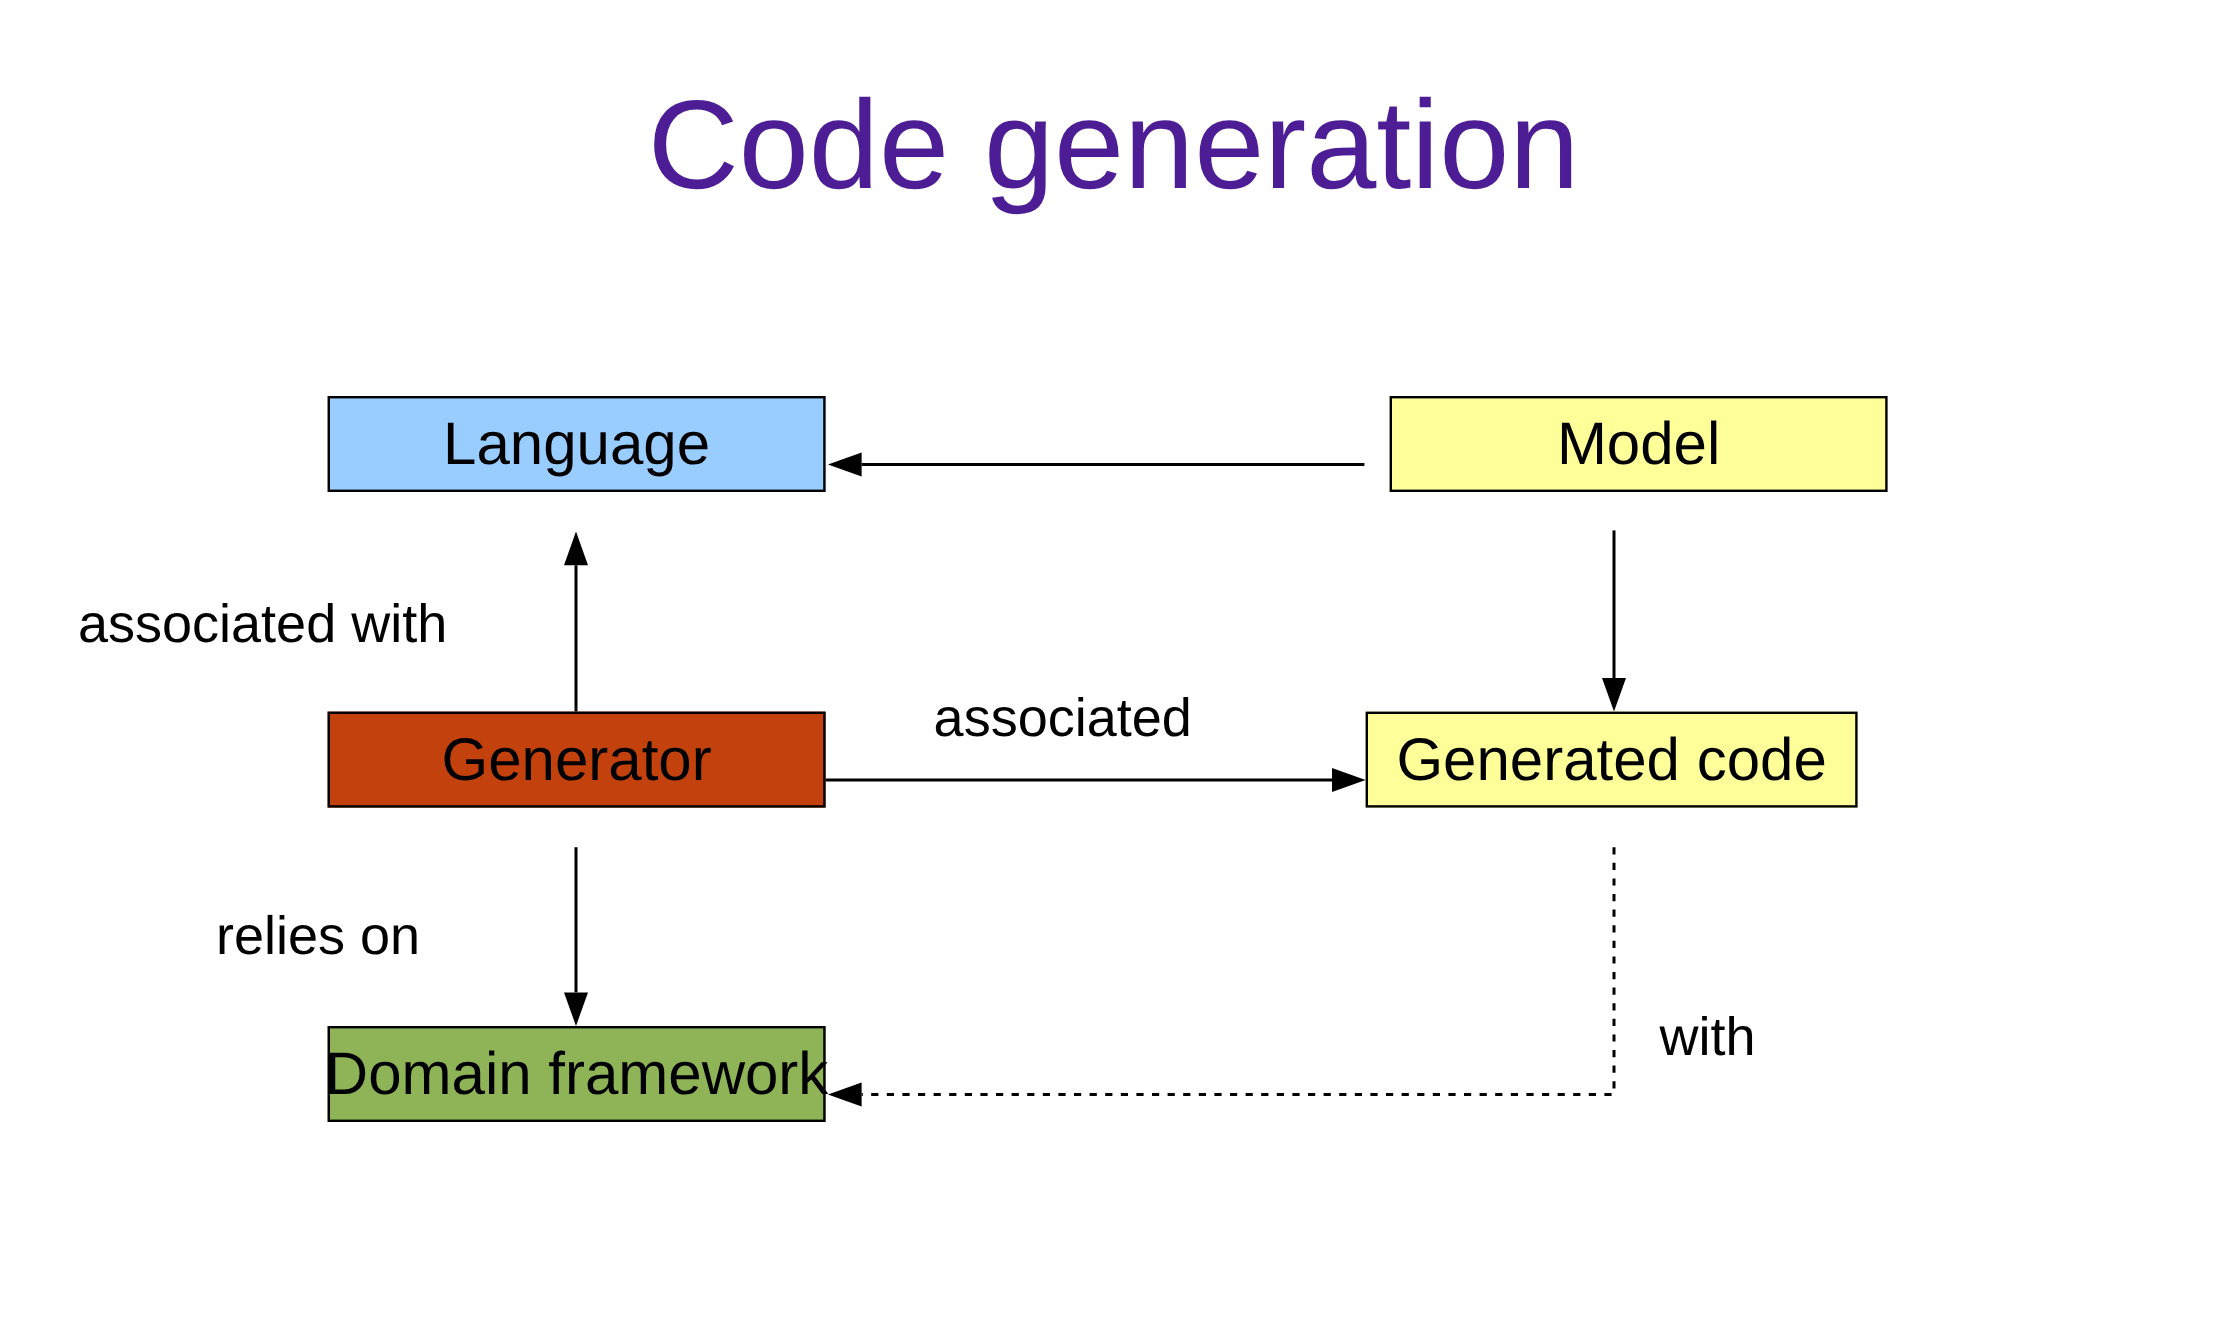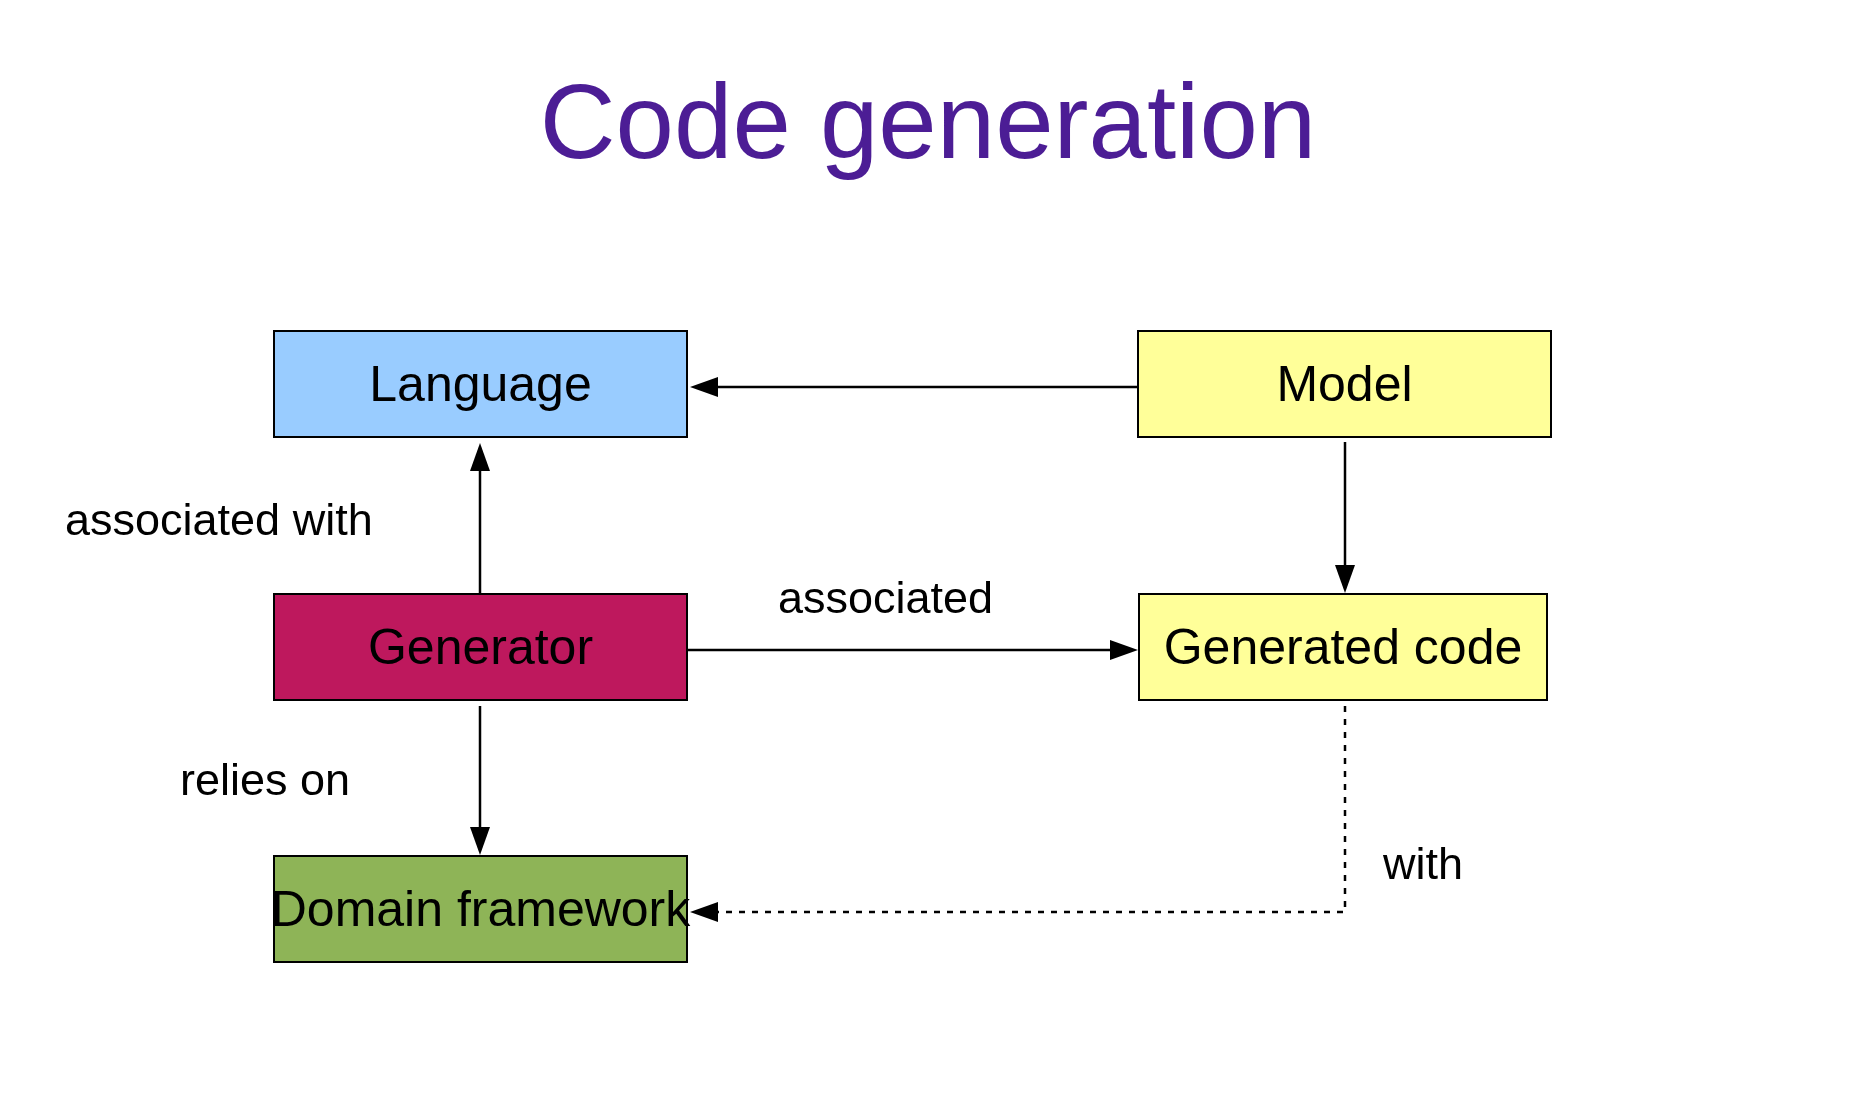"Language" .node { height: 108px -> 80px }
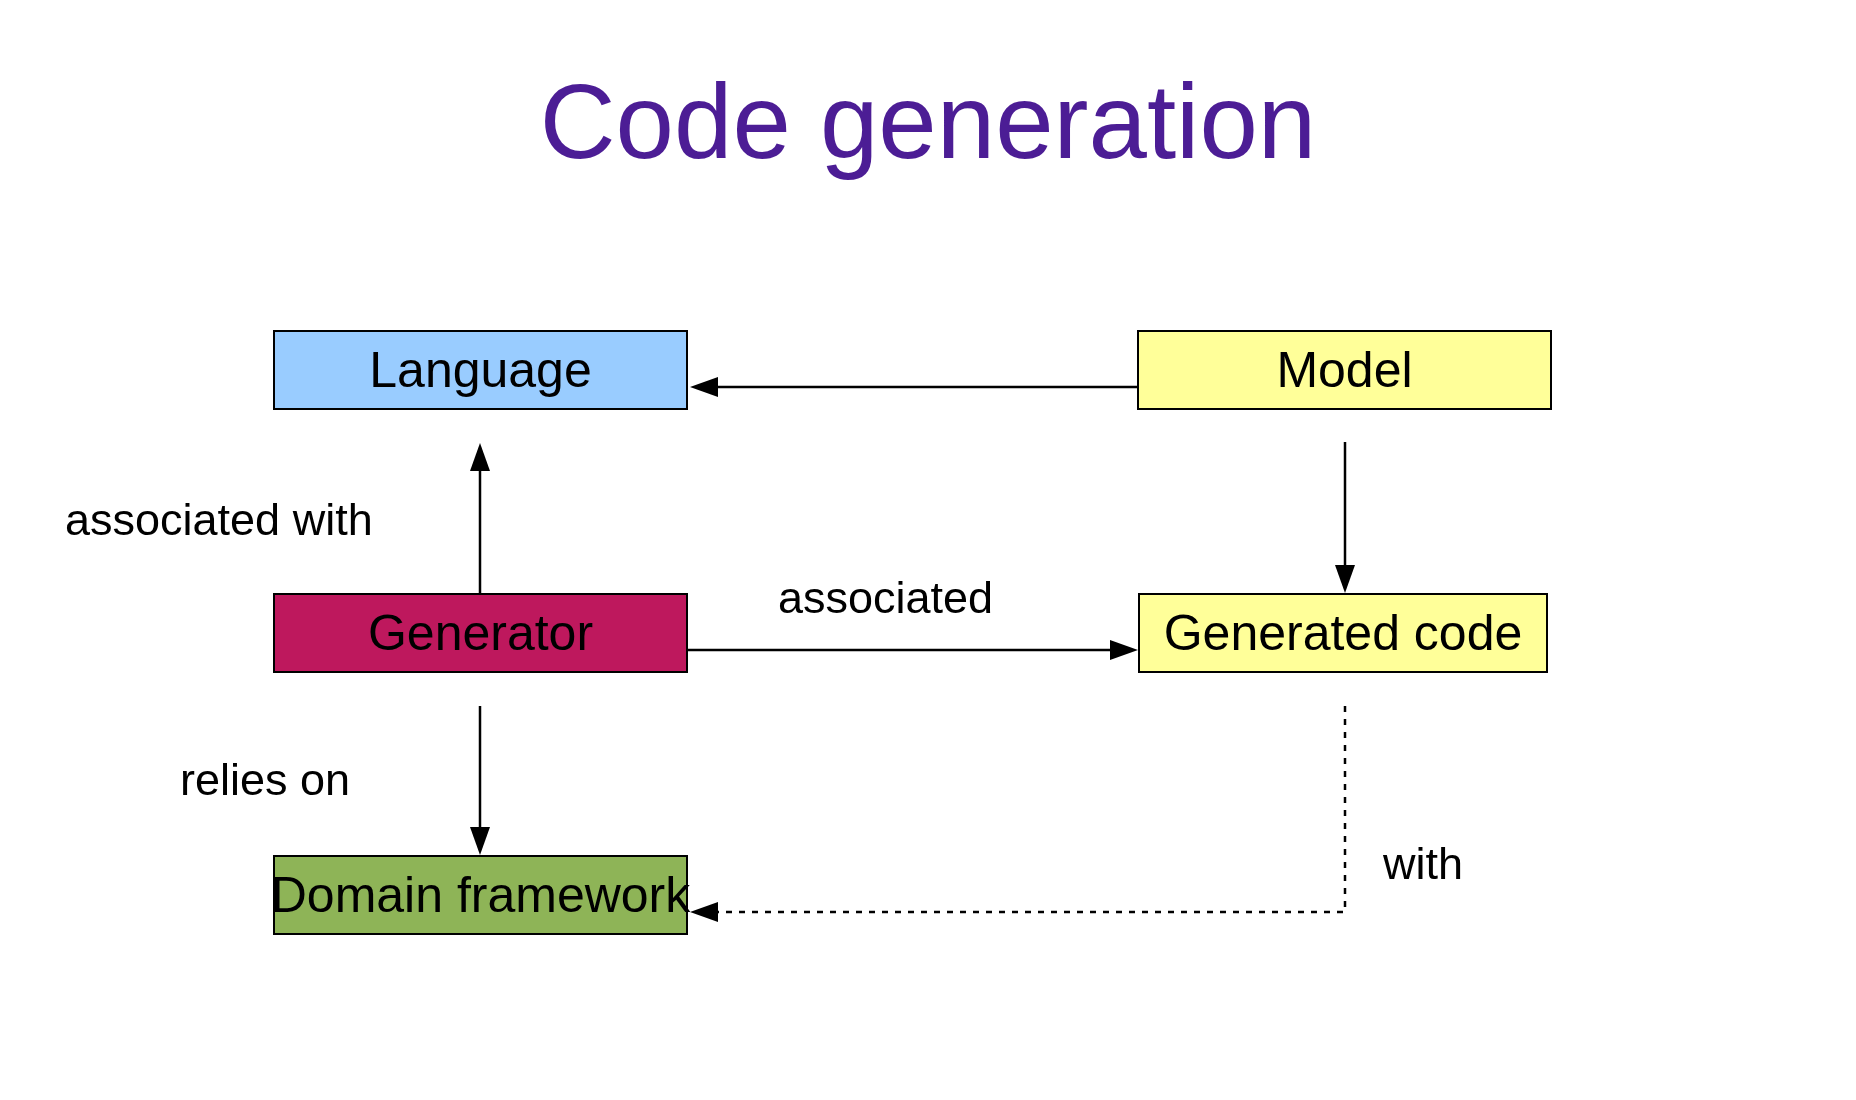"Model" div.node { margin-left: none -> 21px }
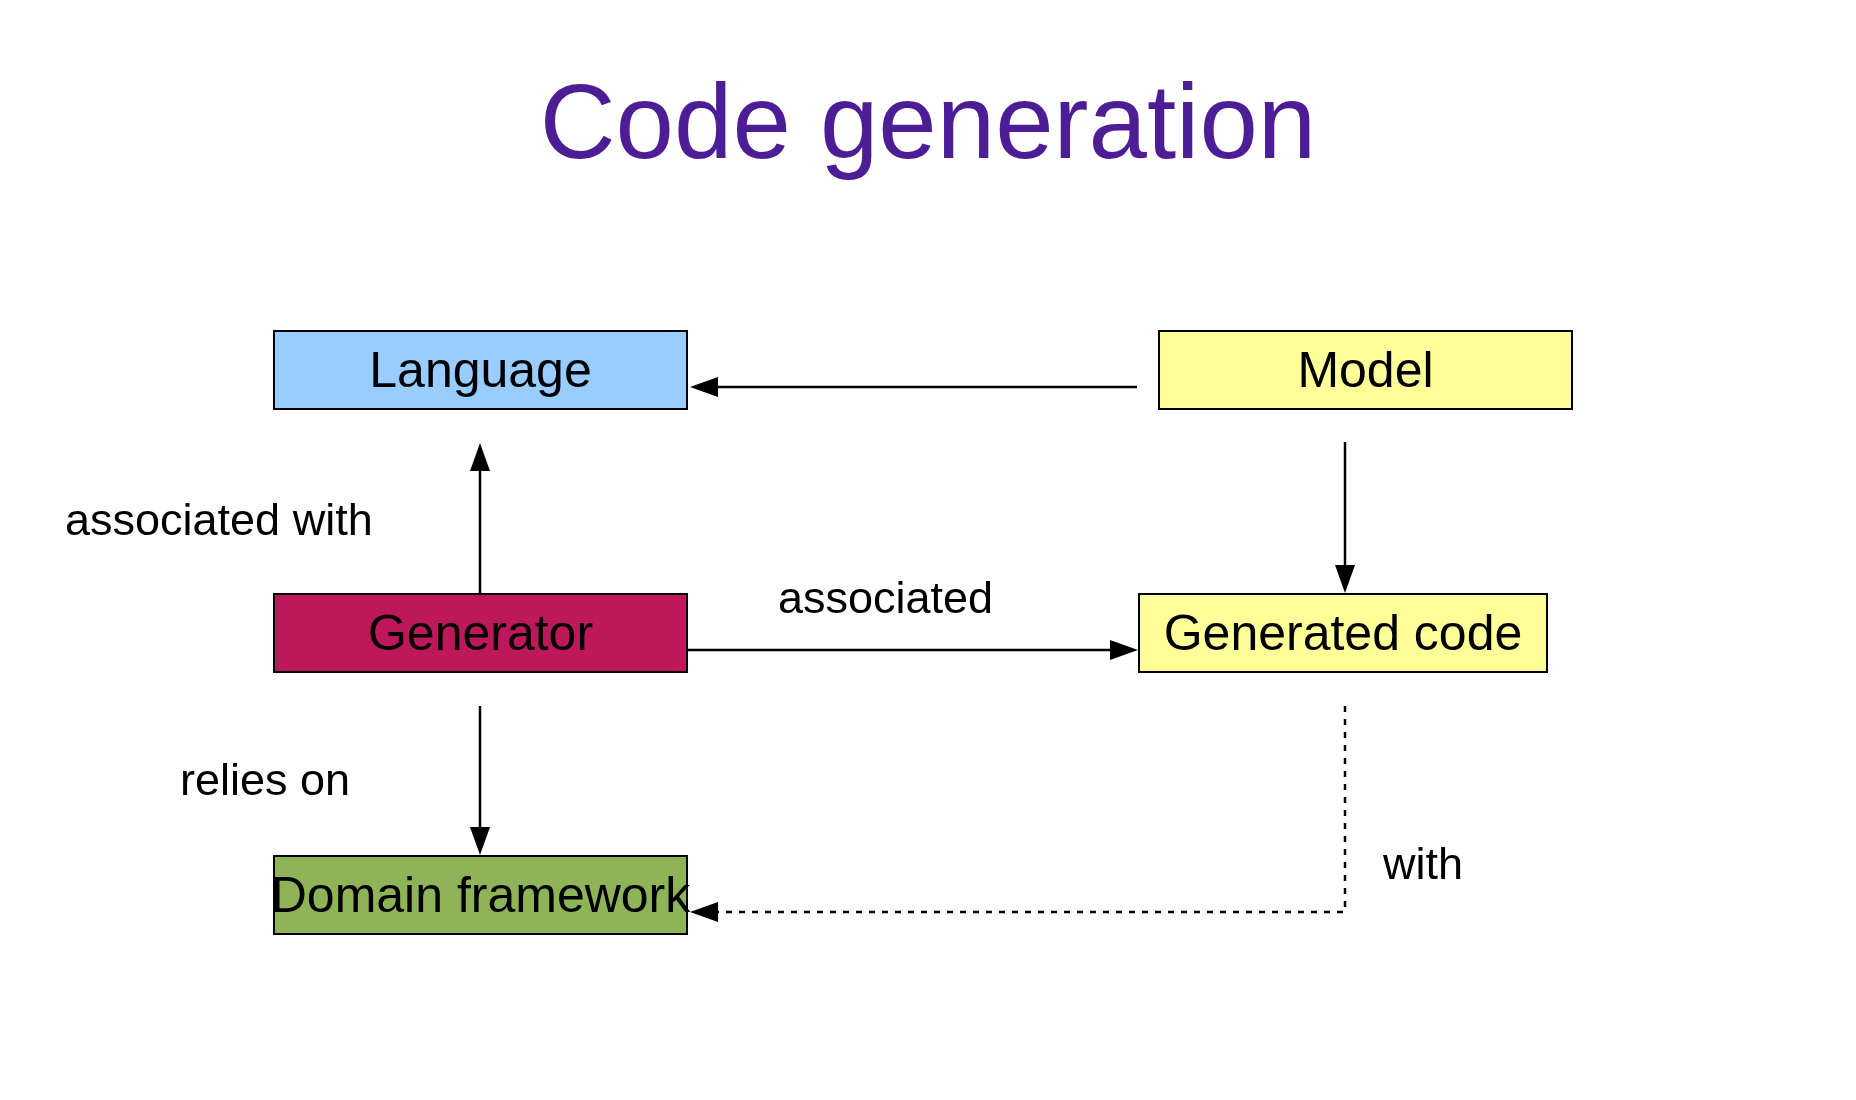"Generator" div.node { background-color: #be185d -> #c2410c }
